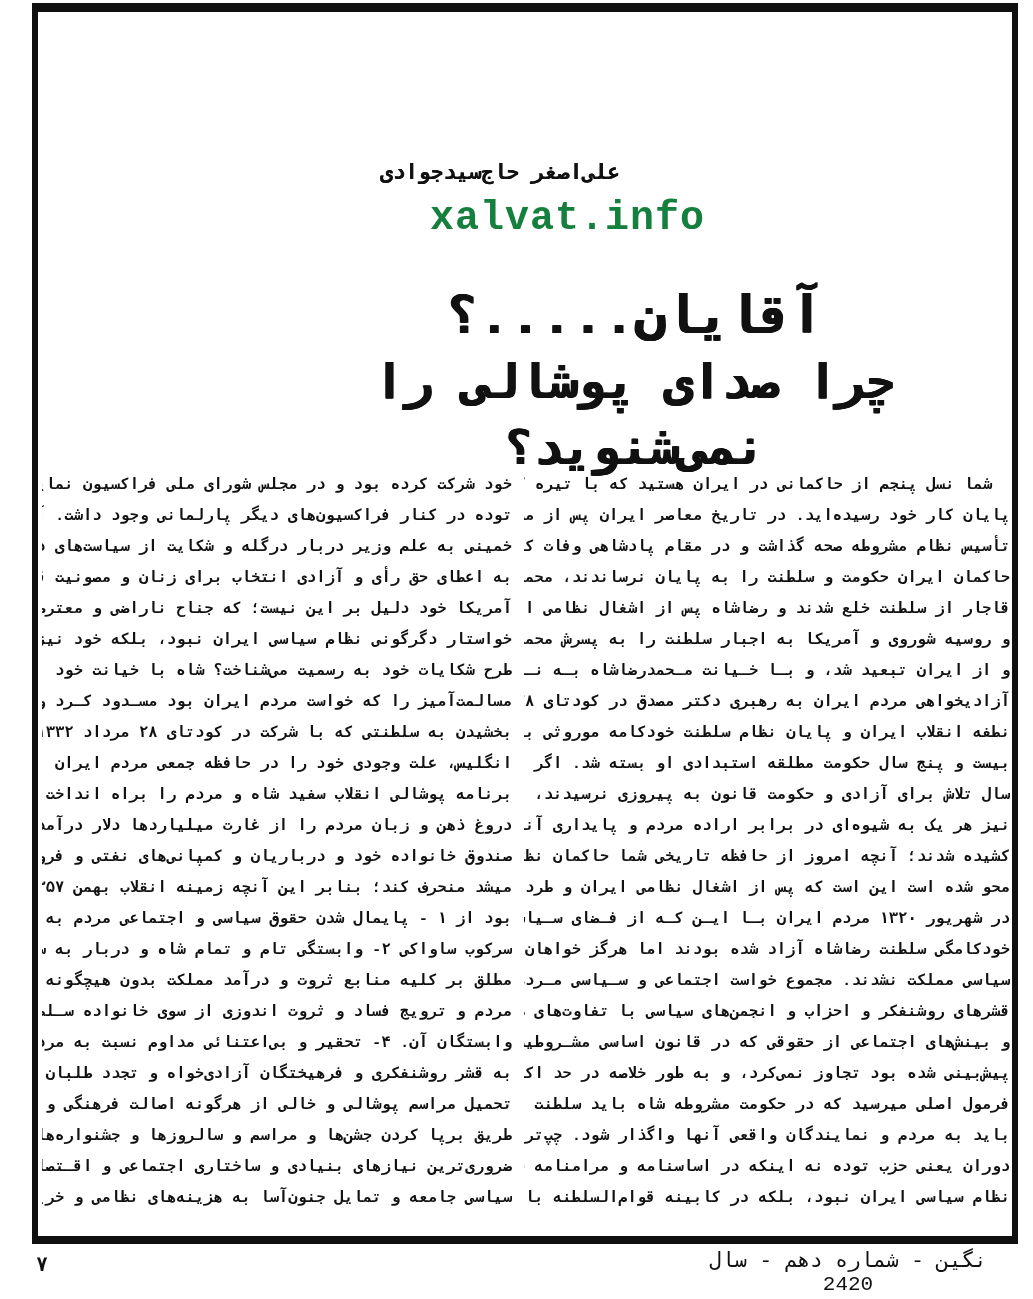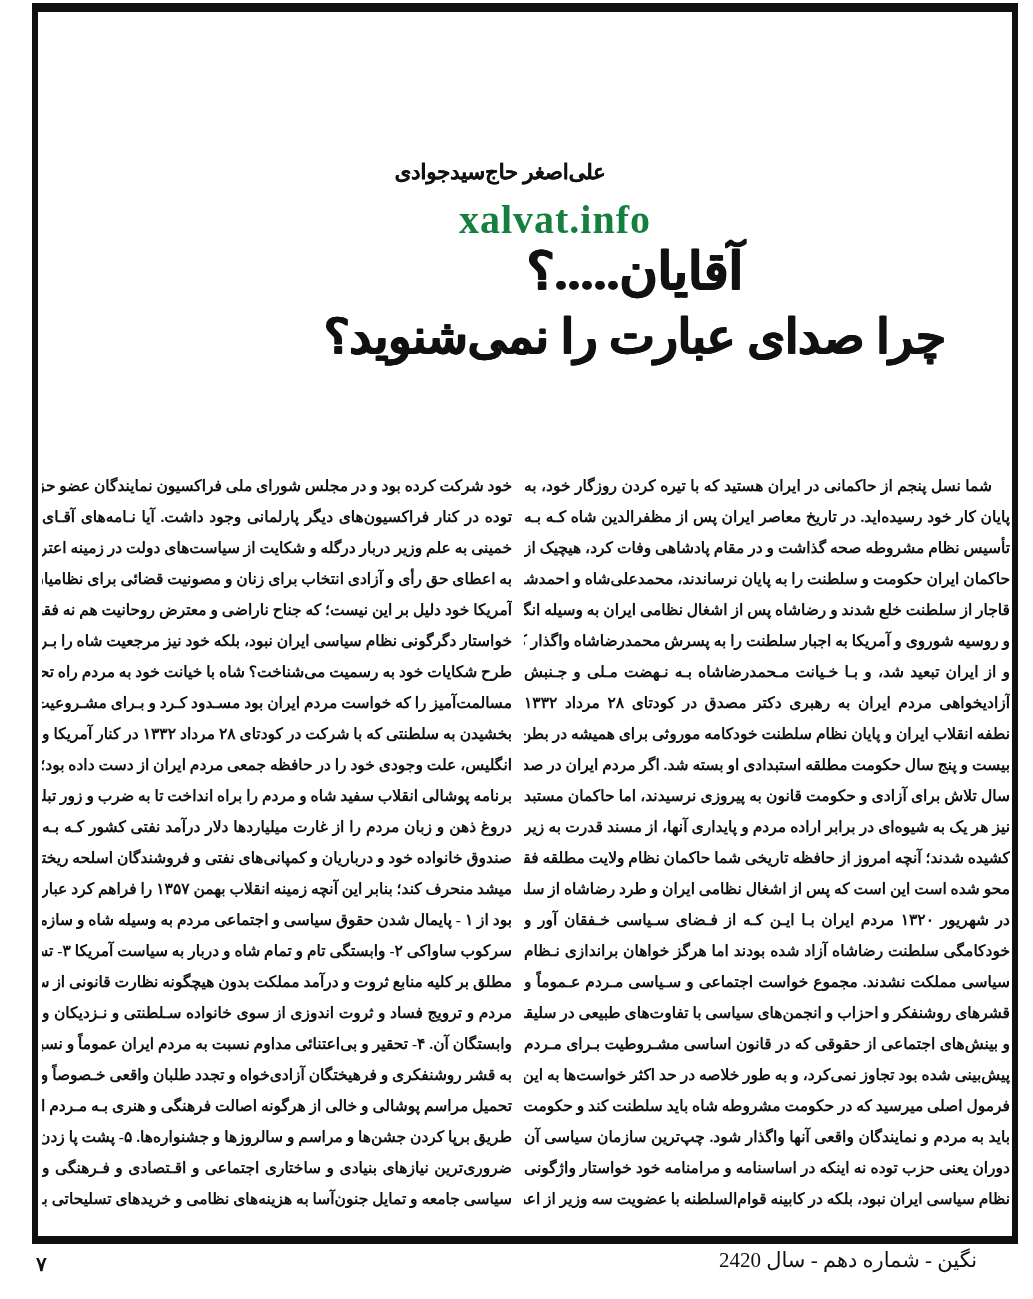"علی‌اصغر حاج‌سیدجوادی" .page { font-family: Liberation Serif, serif -> Liberation Mono, monospace }
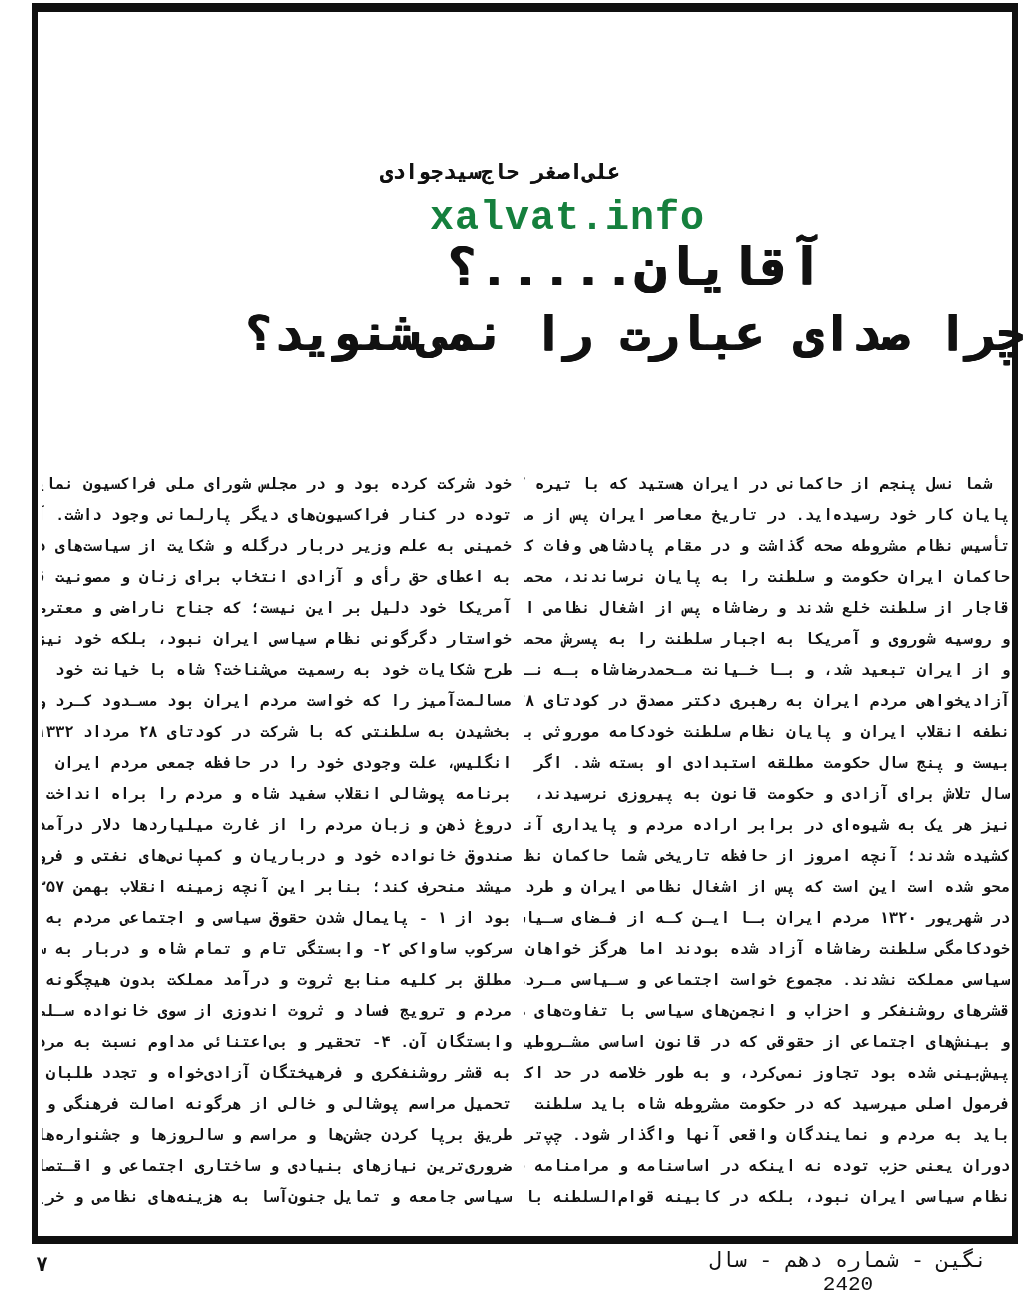"آقایان.....؟" .title-line1 { margin-top: none -> 48px }
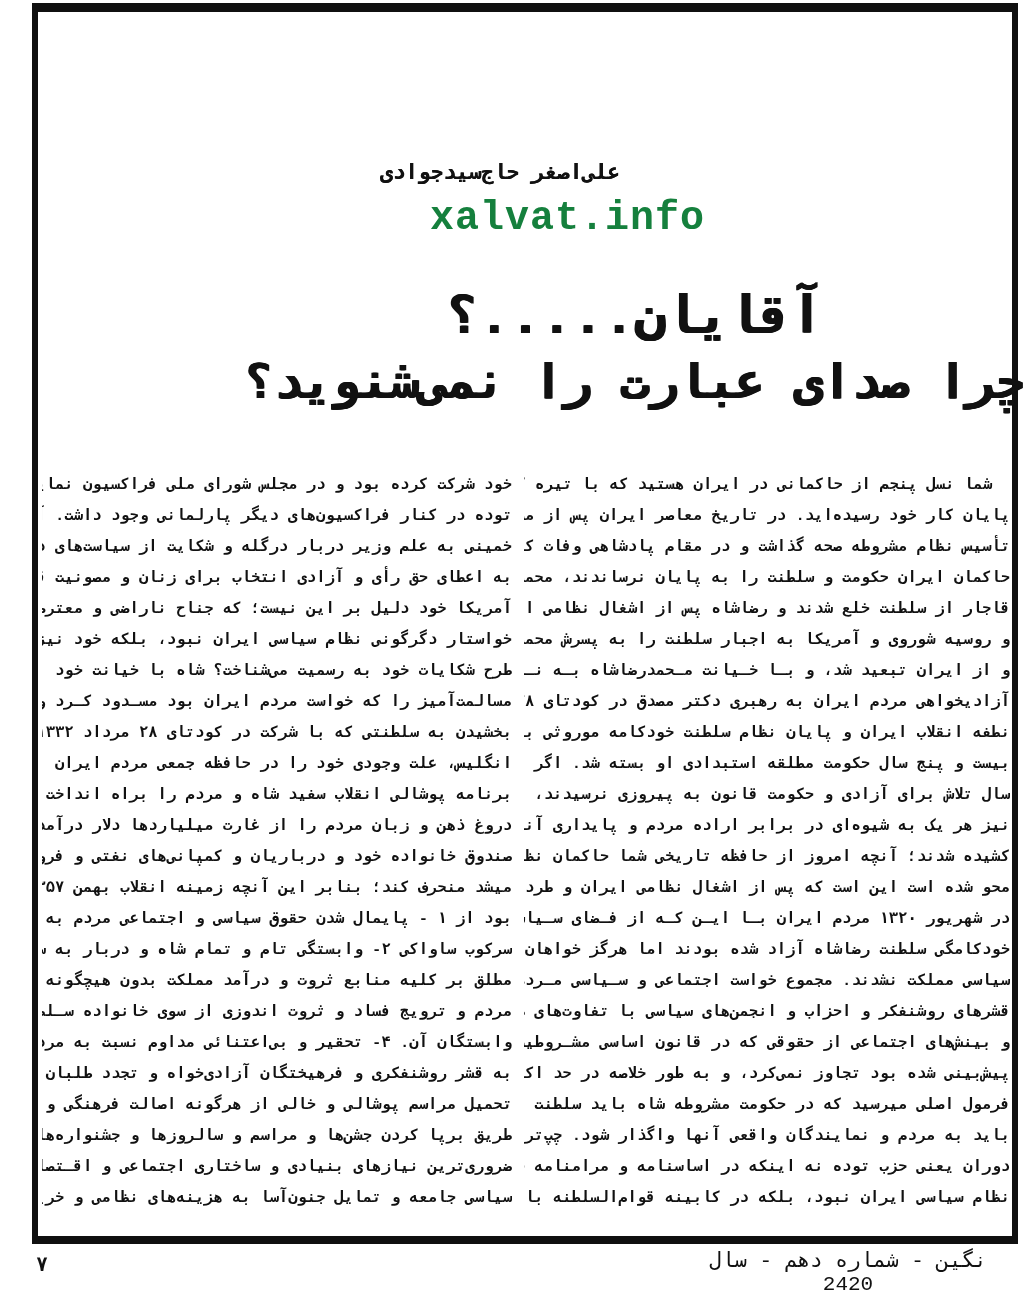"چرا صدای عبارت را نمیشنوید؟" div.title-line2 { text: عبارت -> پوشالی }
